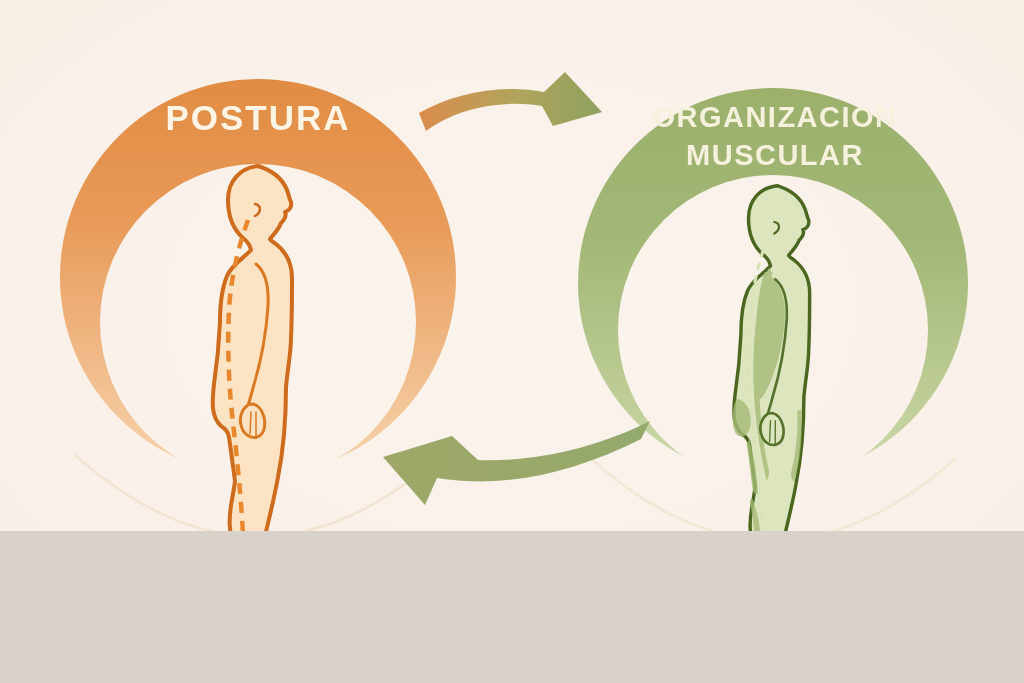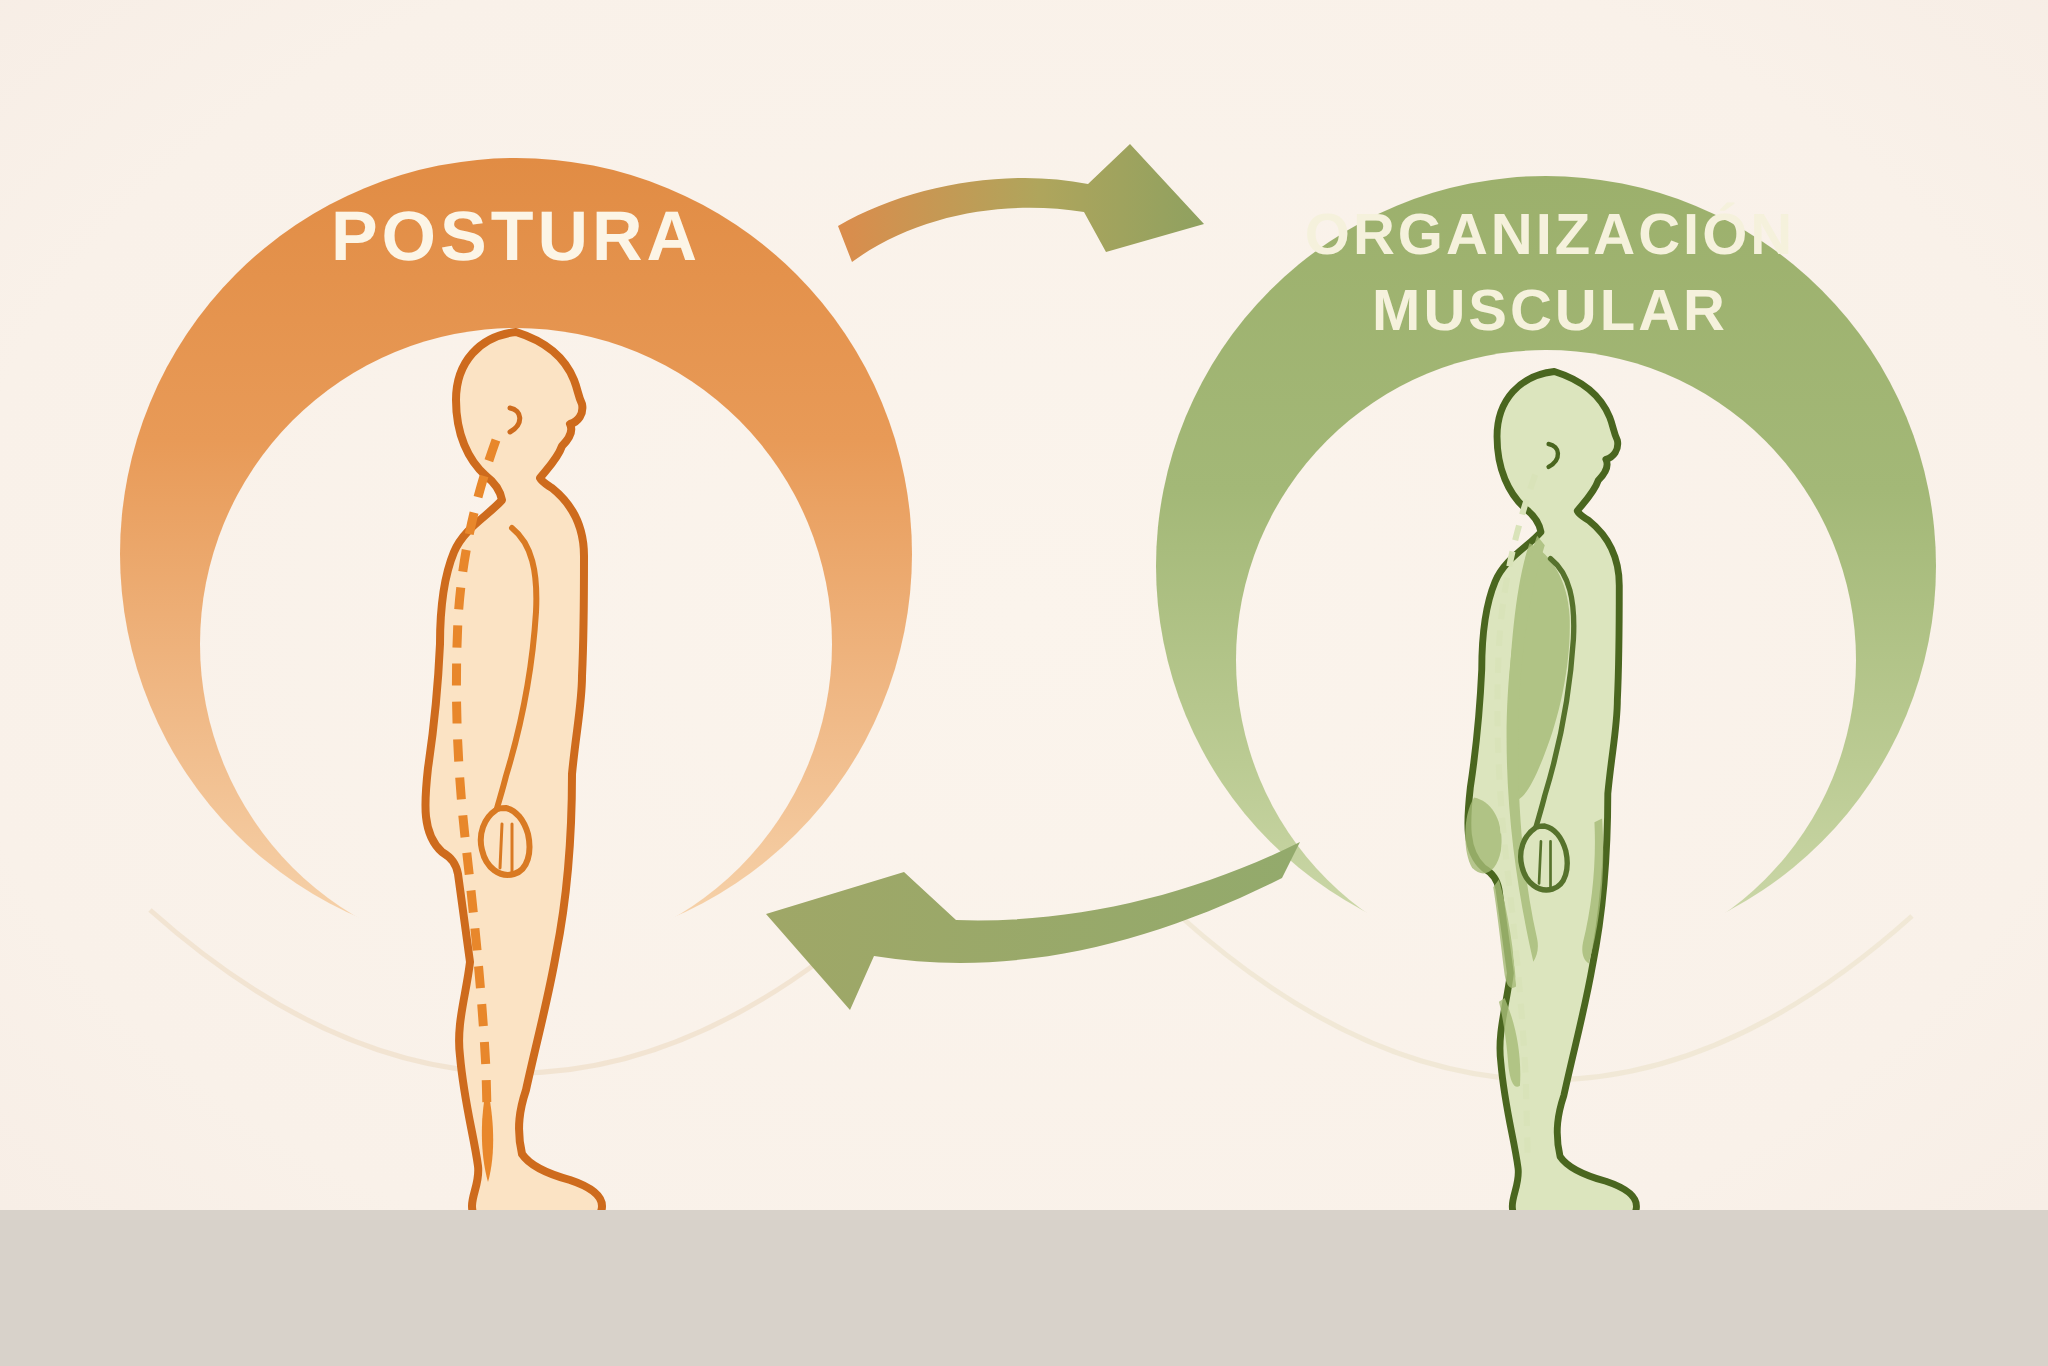"POSTURA" .canvas { height: 605px -> 531px }
